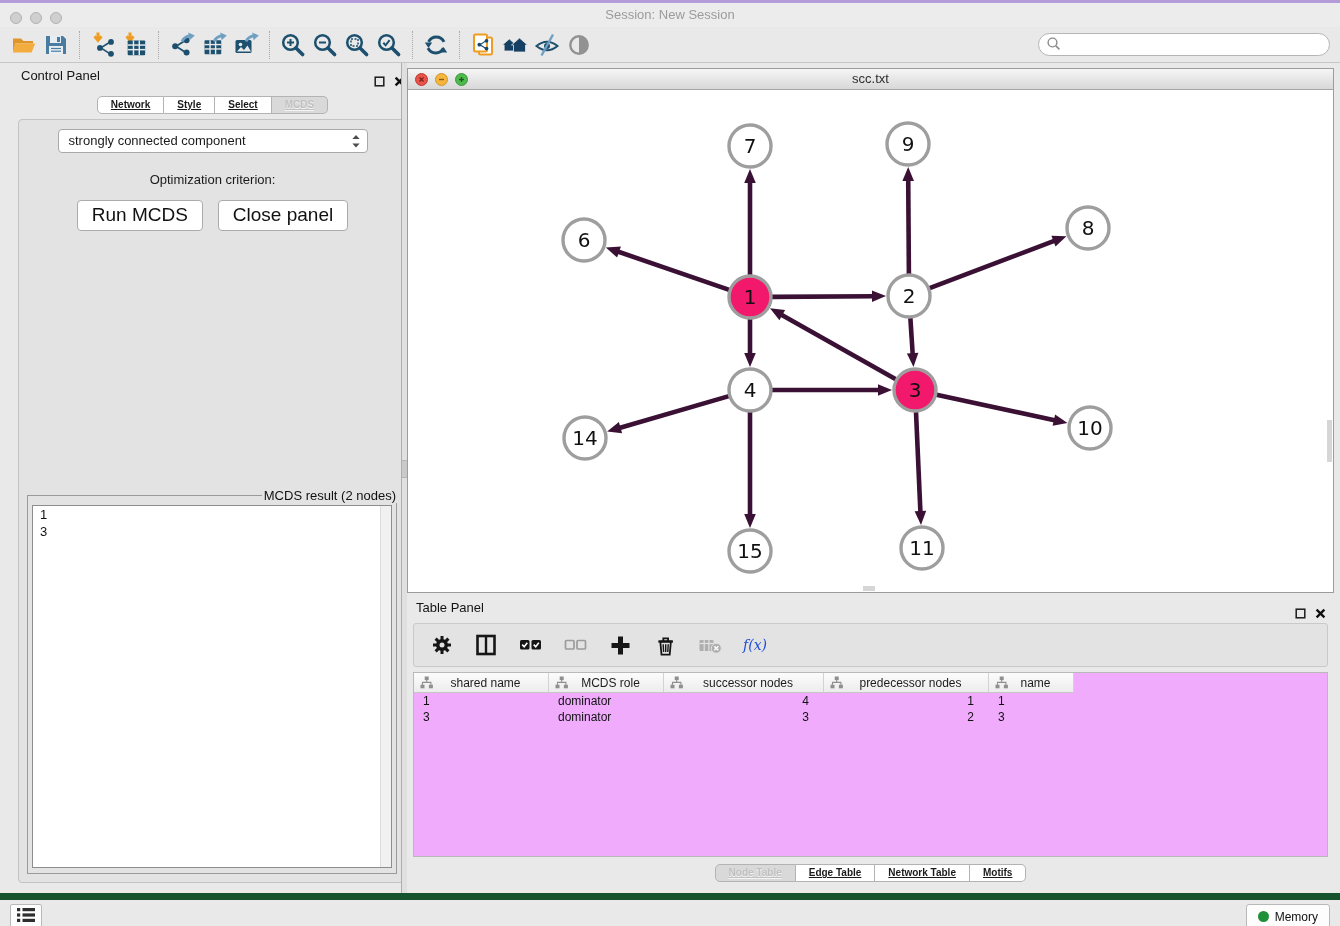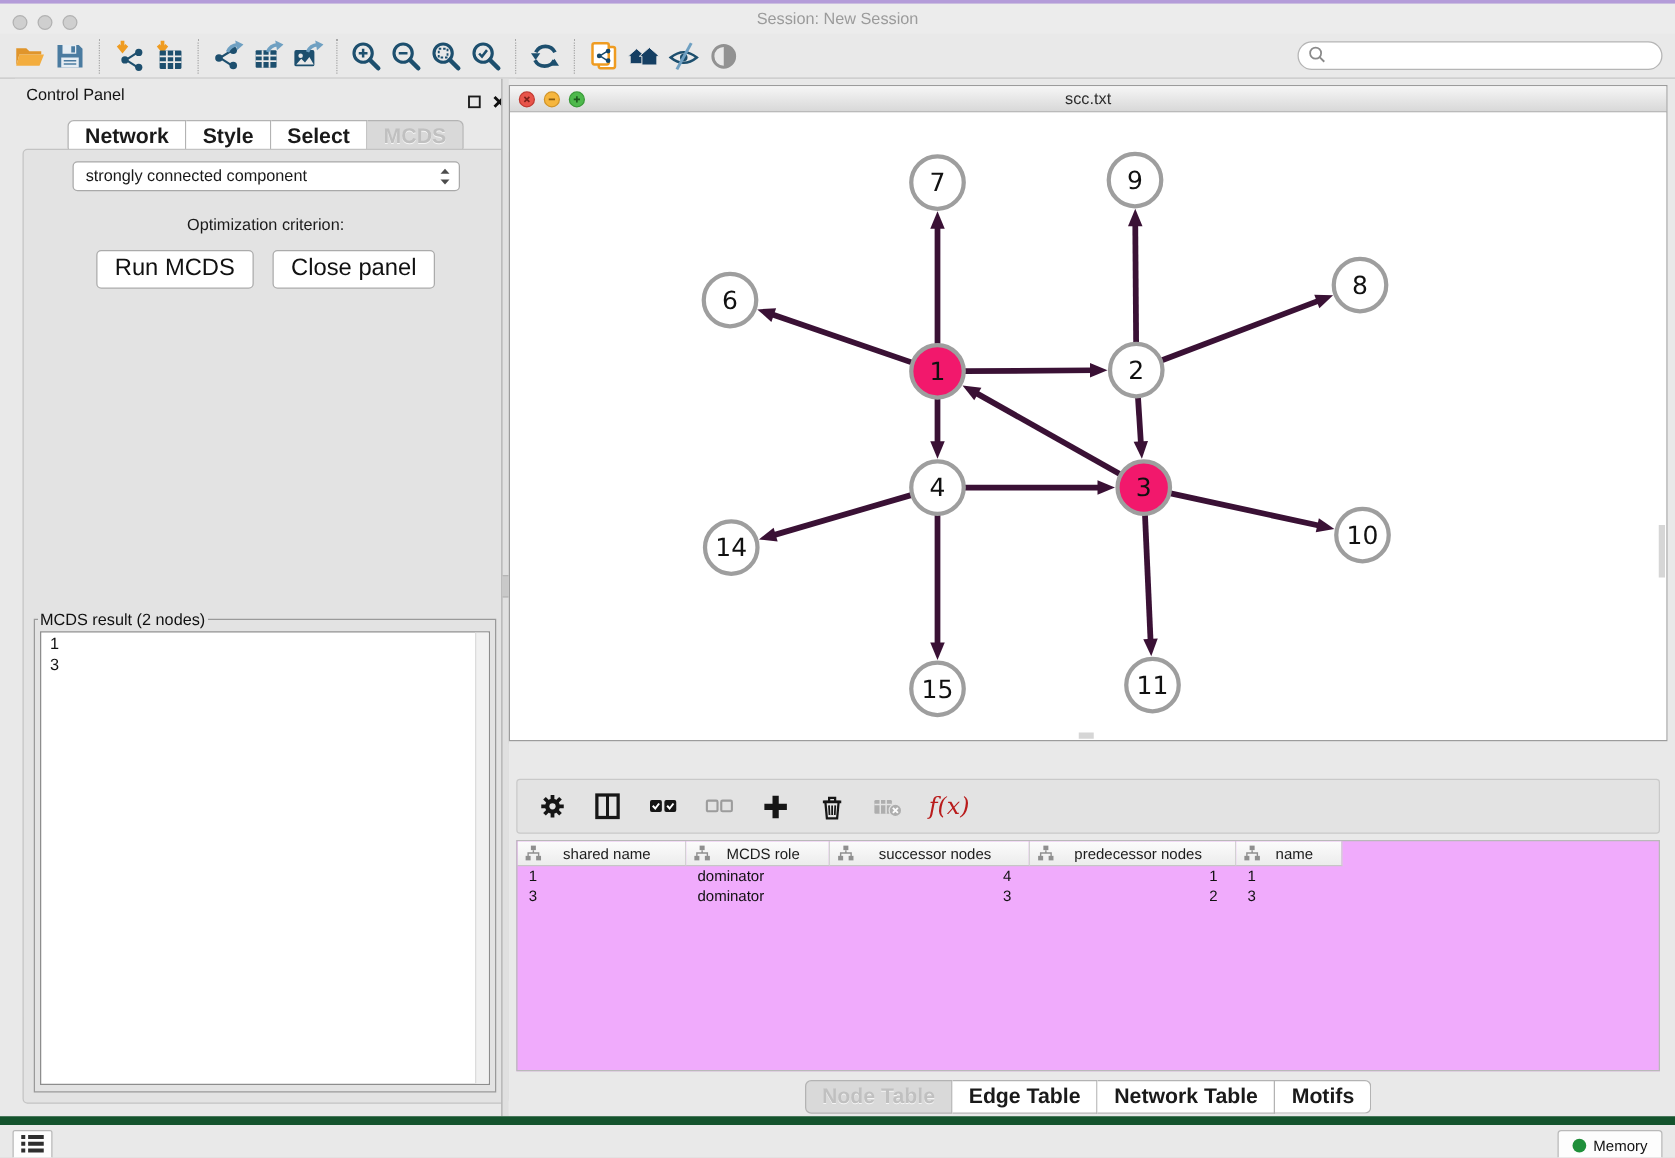"Network" .seg .tab { font-size: 17px -> 10px; text-decoration: none -> underline }
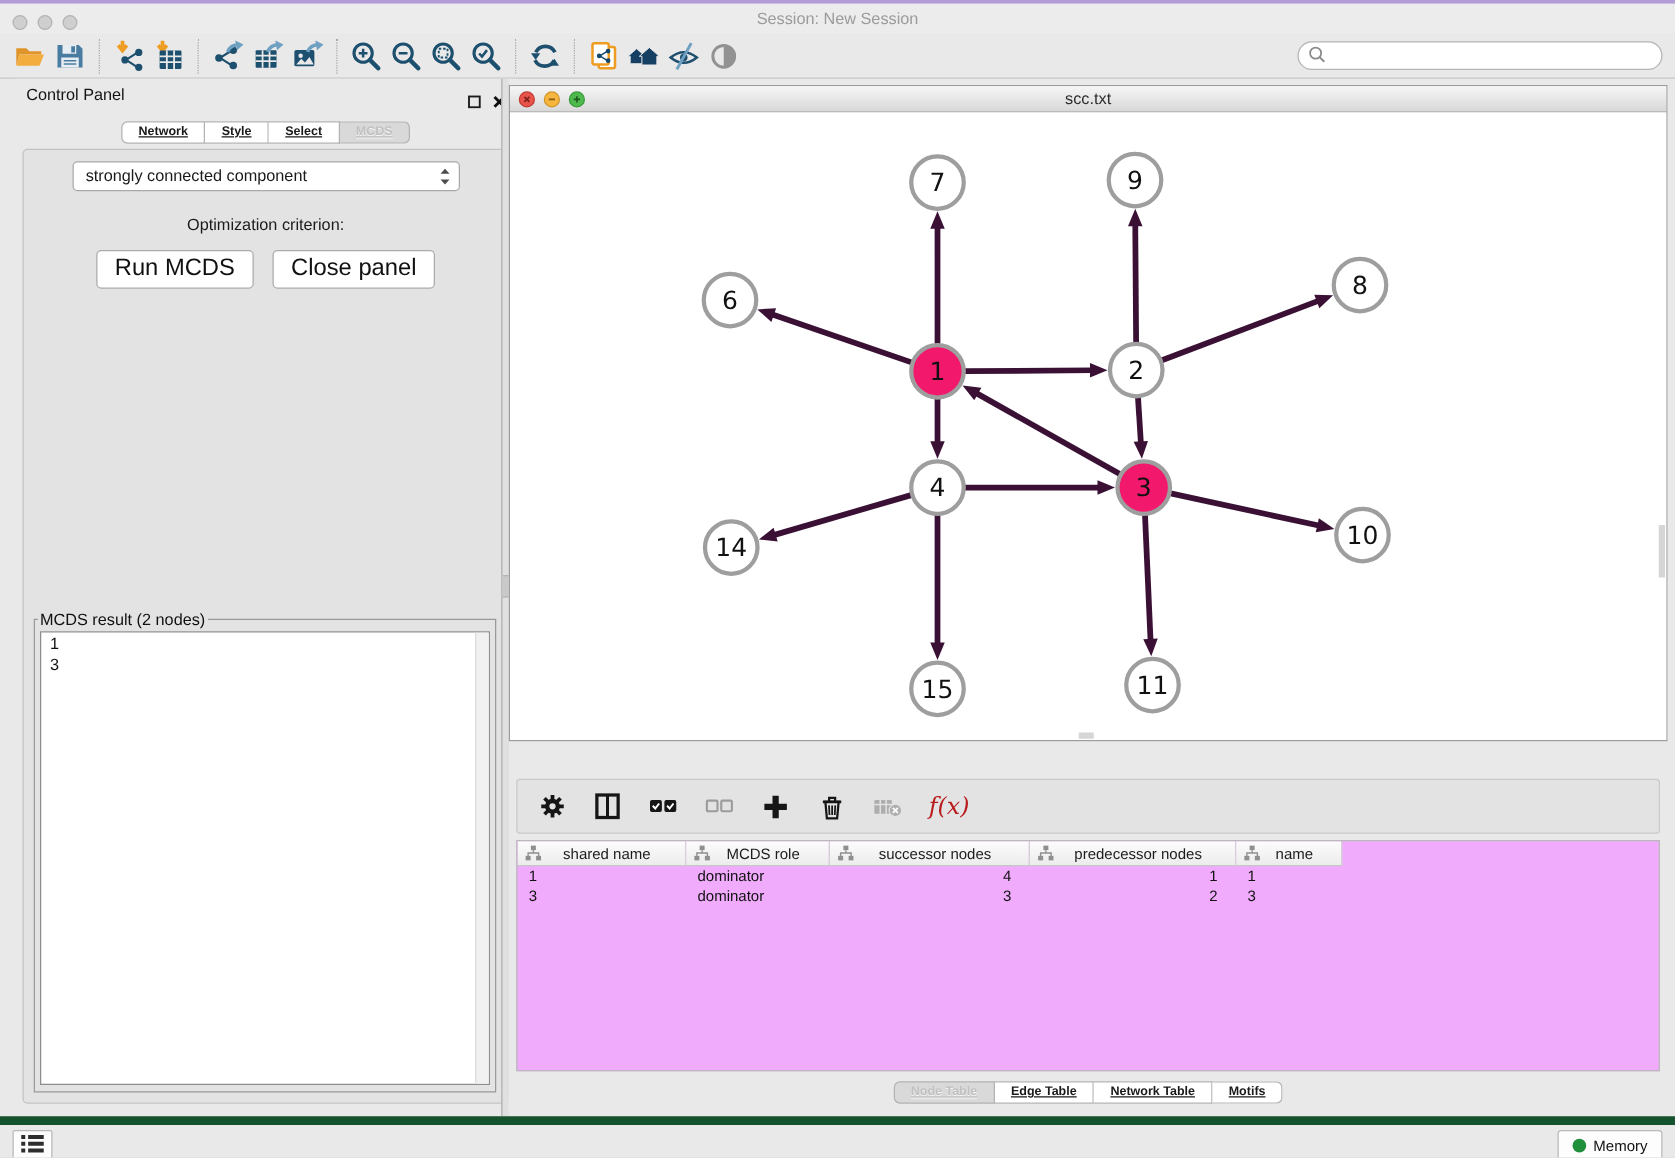"MCDS result (2 nodes)" #result-fieldset legend { text-align: none -> right }
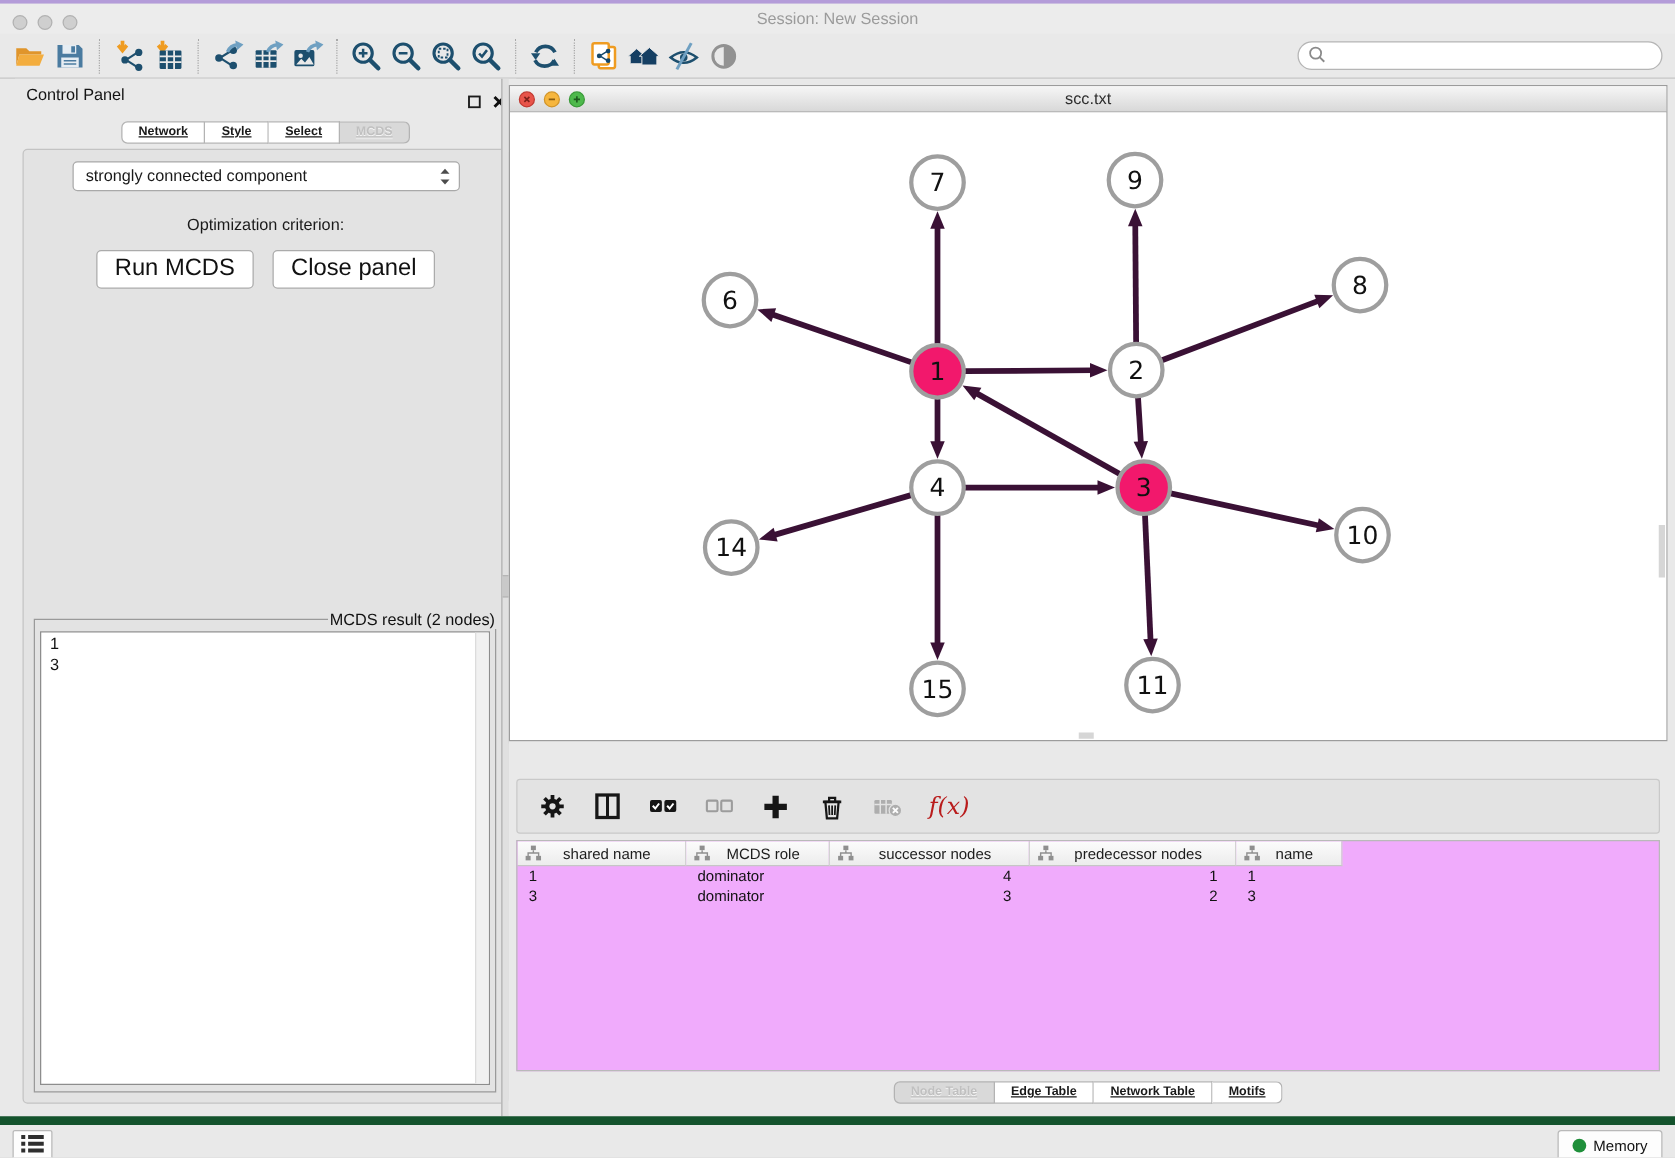"Table Panel" div.panel-head { html: none -> <div> <span>Table Panel</span> <span> <span><svg> <rect></rect> </svg></span> <span><svg> <path></path> </svg></span> </span> </div> }
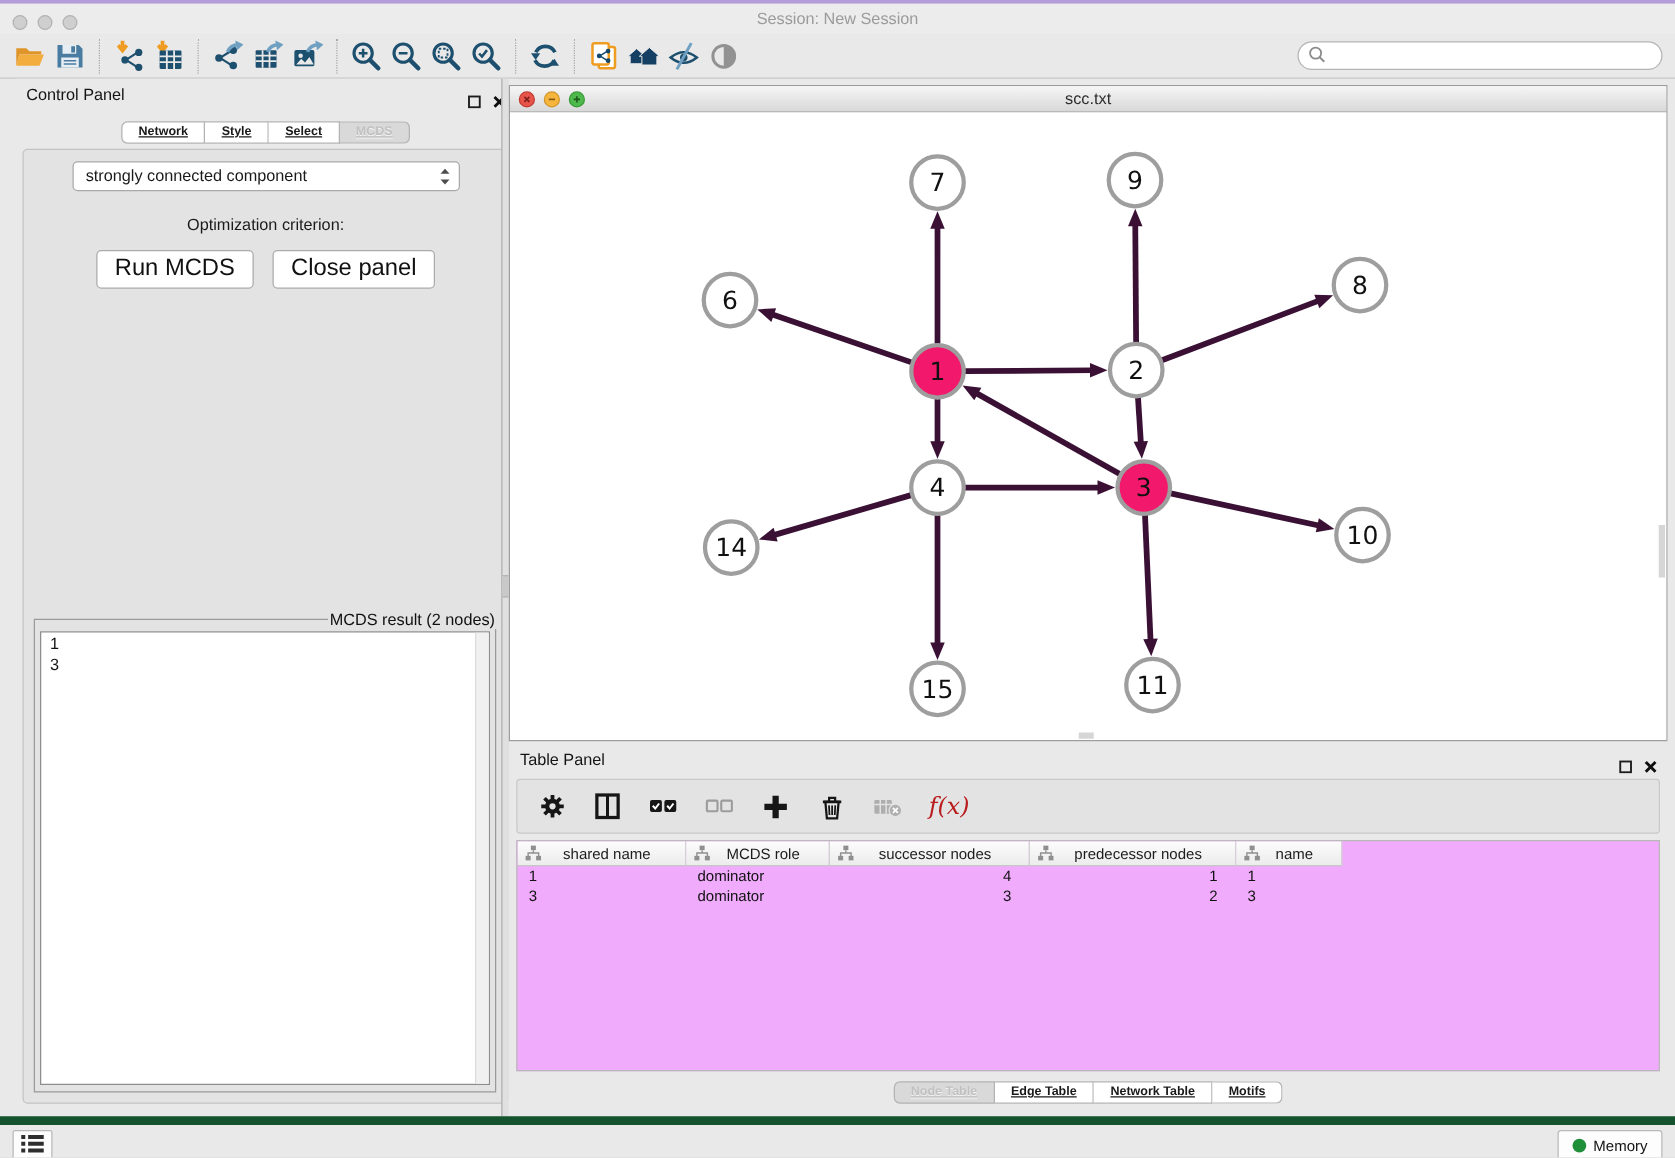"f(x)" .fx-label { color: #b91c1c -> #1d4ed8; font-size: 19px -> 14px }
